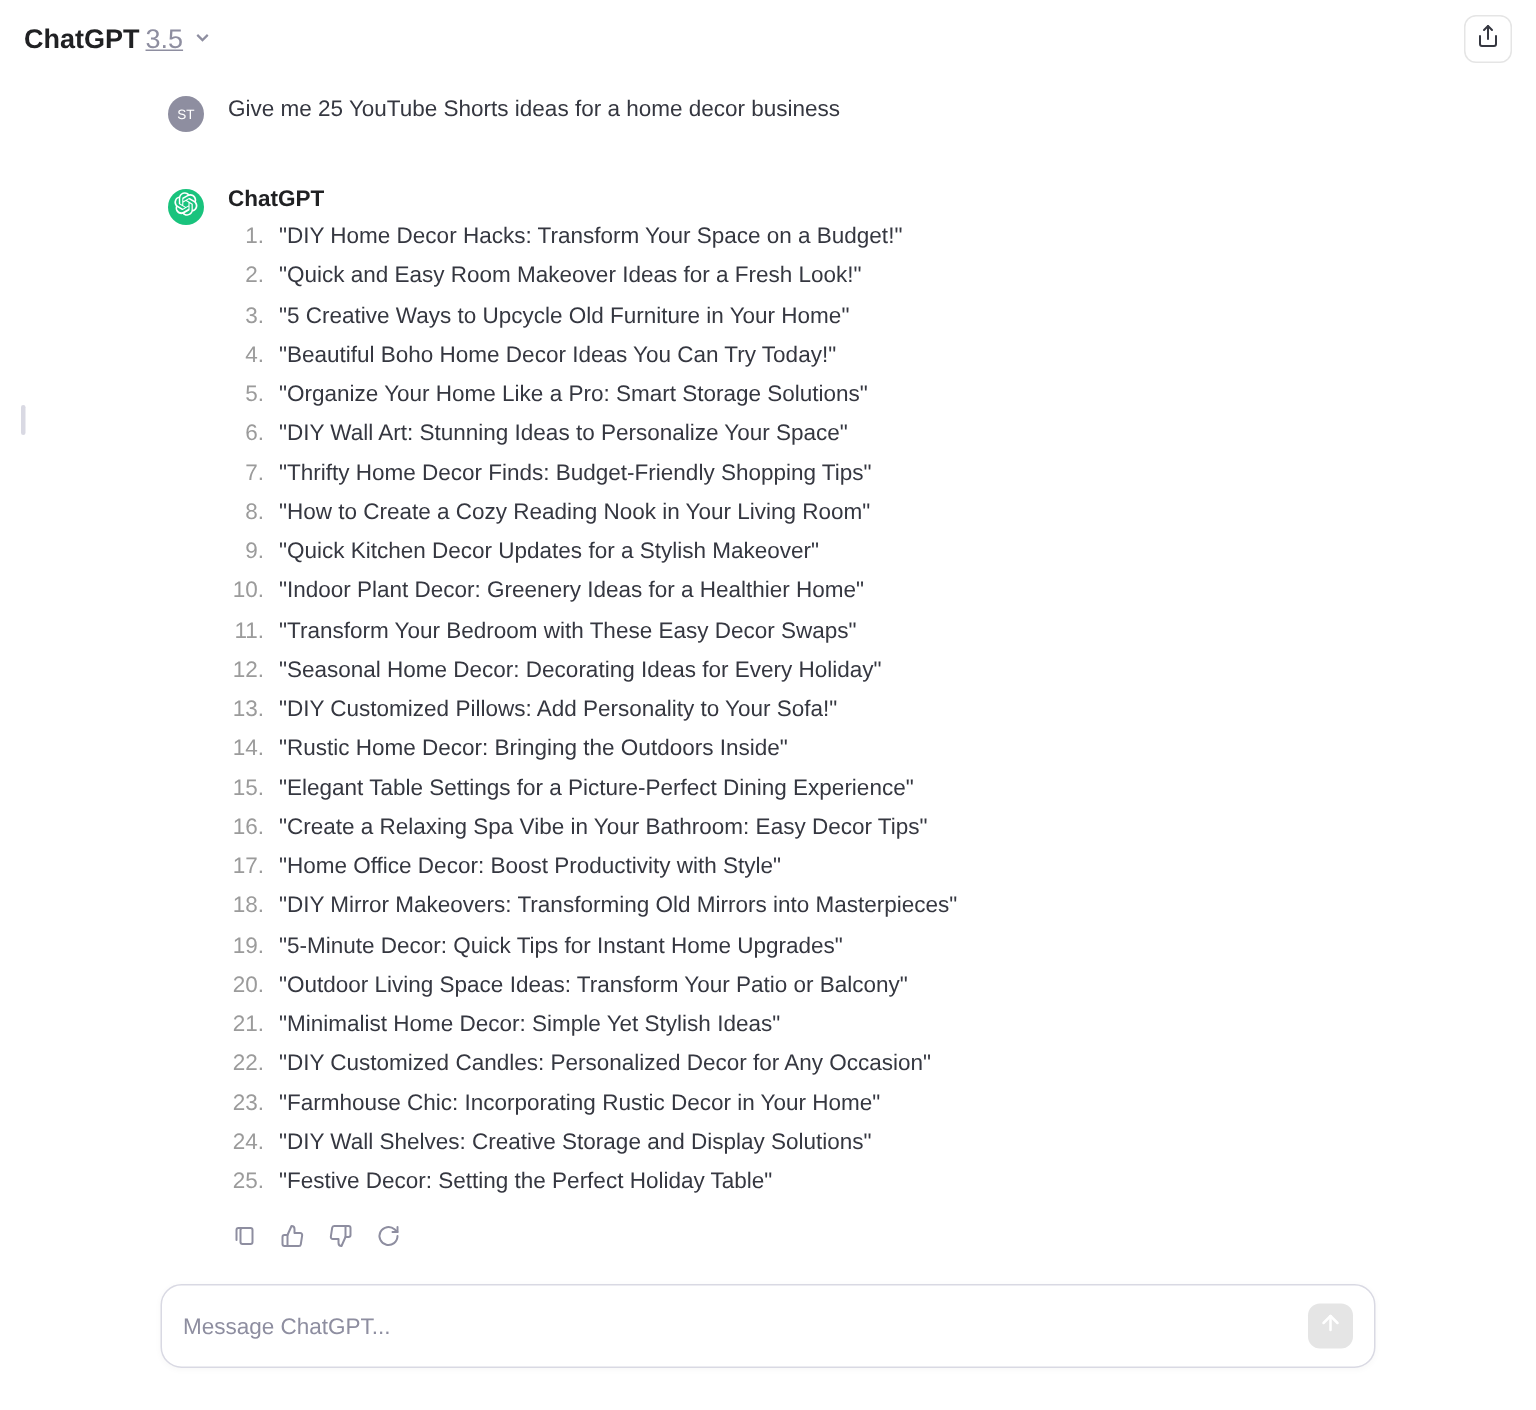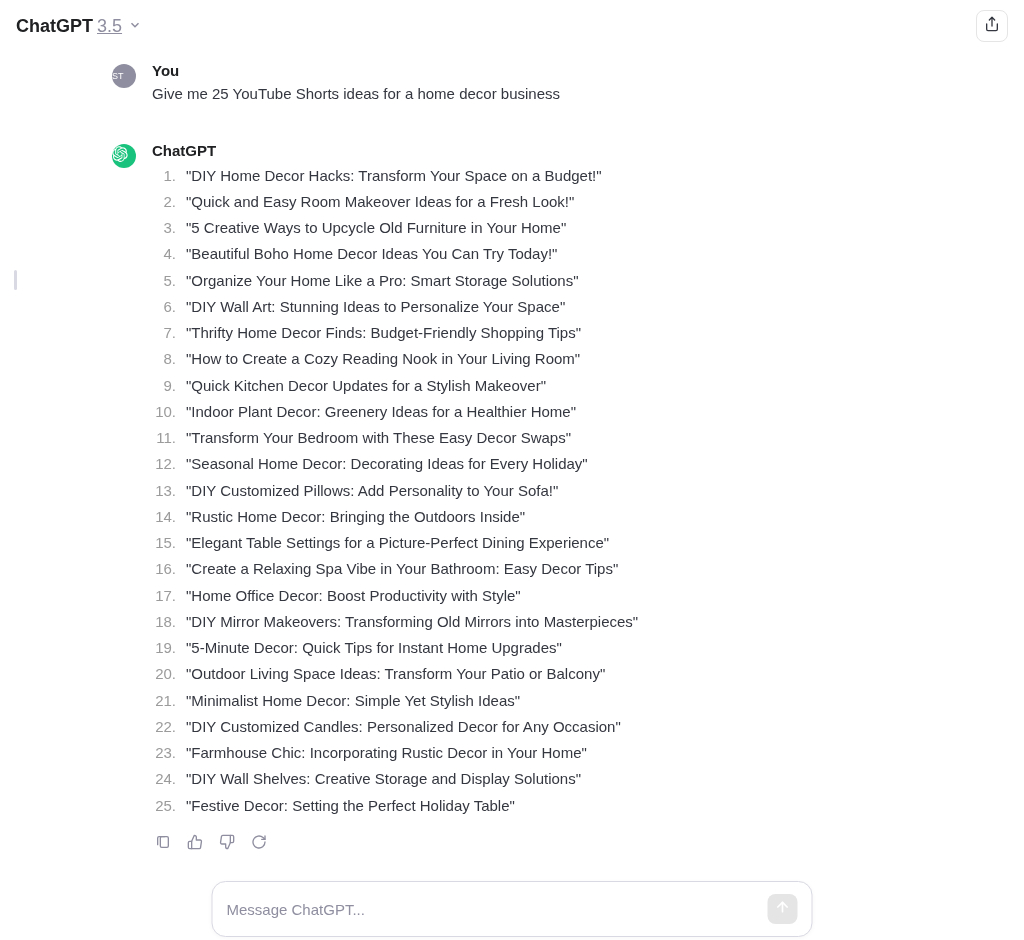"ST" .avatar { justify-content: flex-start -> center }
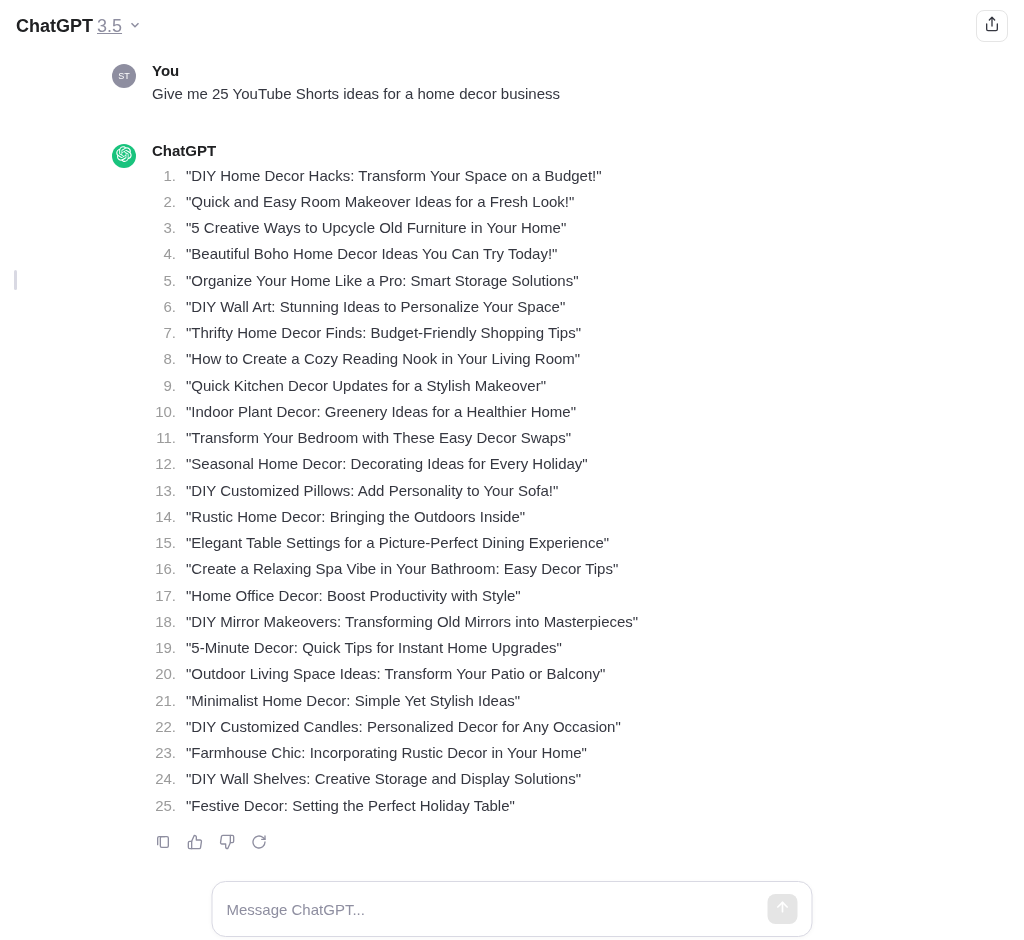"You" div.sender-name { html: <div>You</div> -> none }
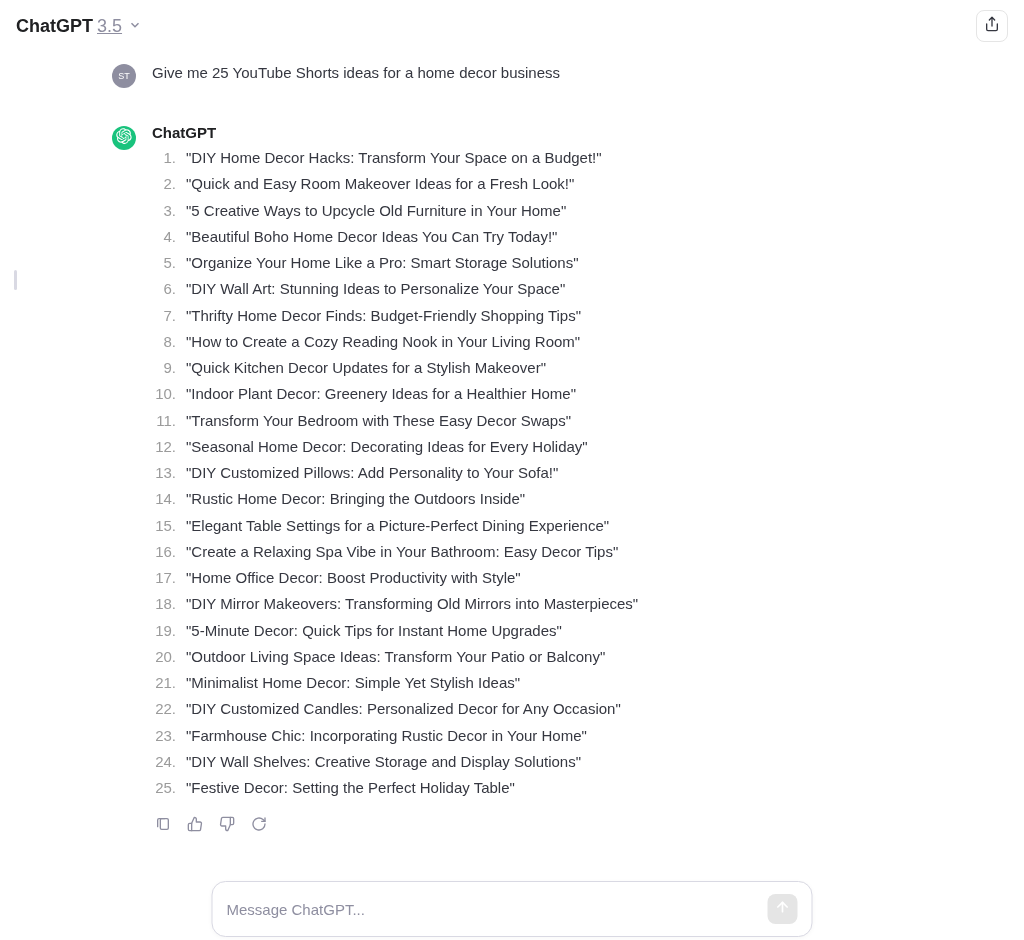"Message ChatGPT..." .input-container { bottom: 3px -> 28px; width: 601px -> 810px }
